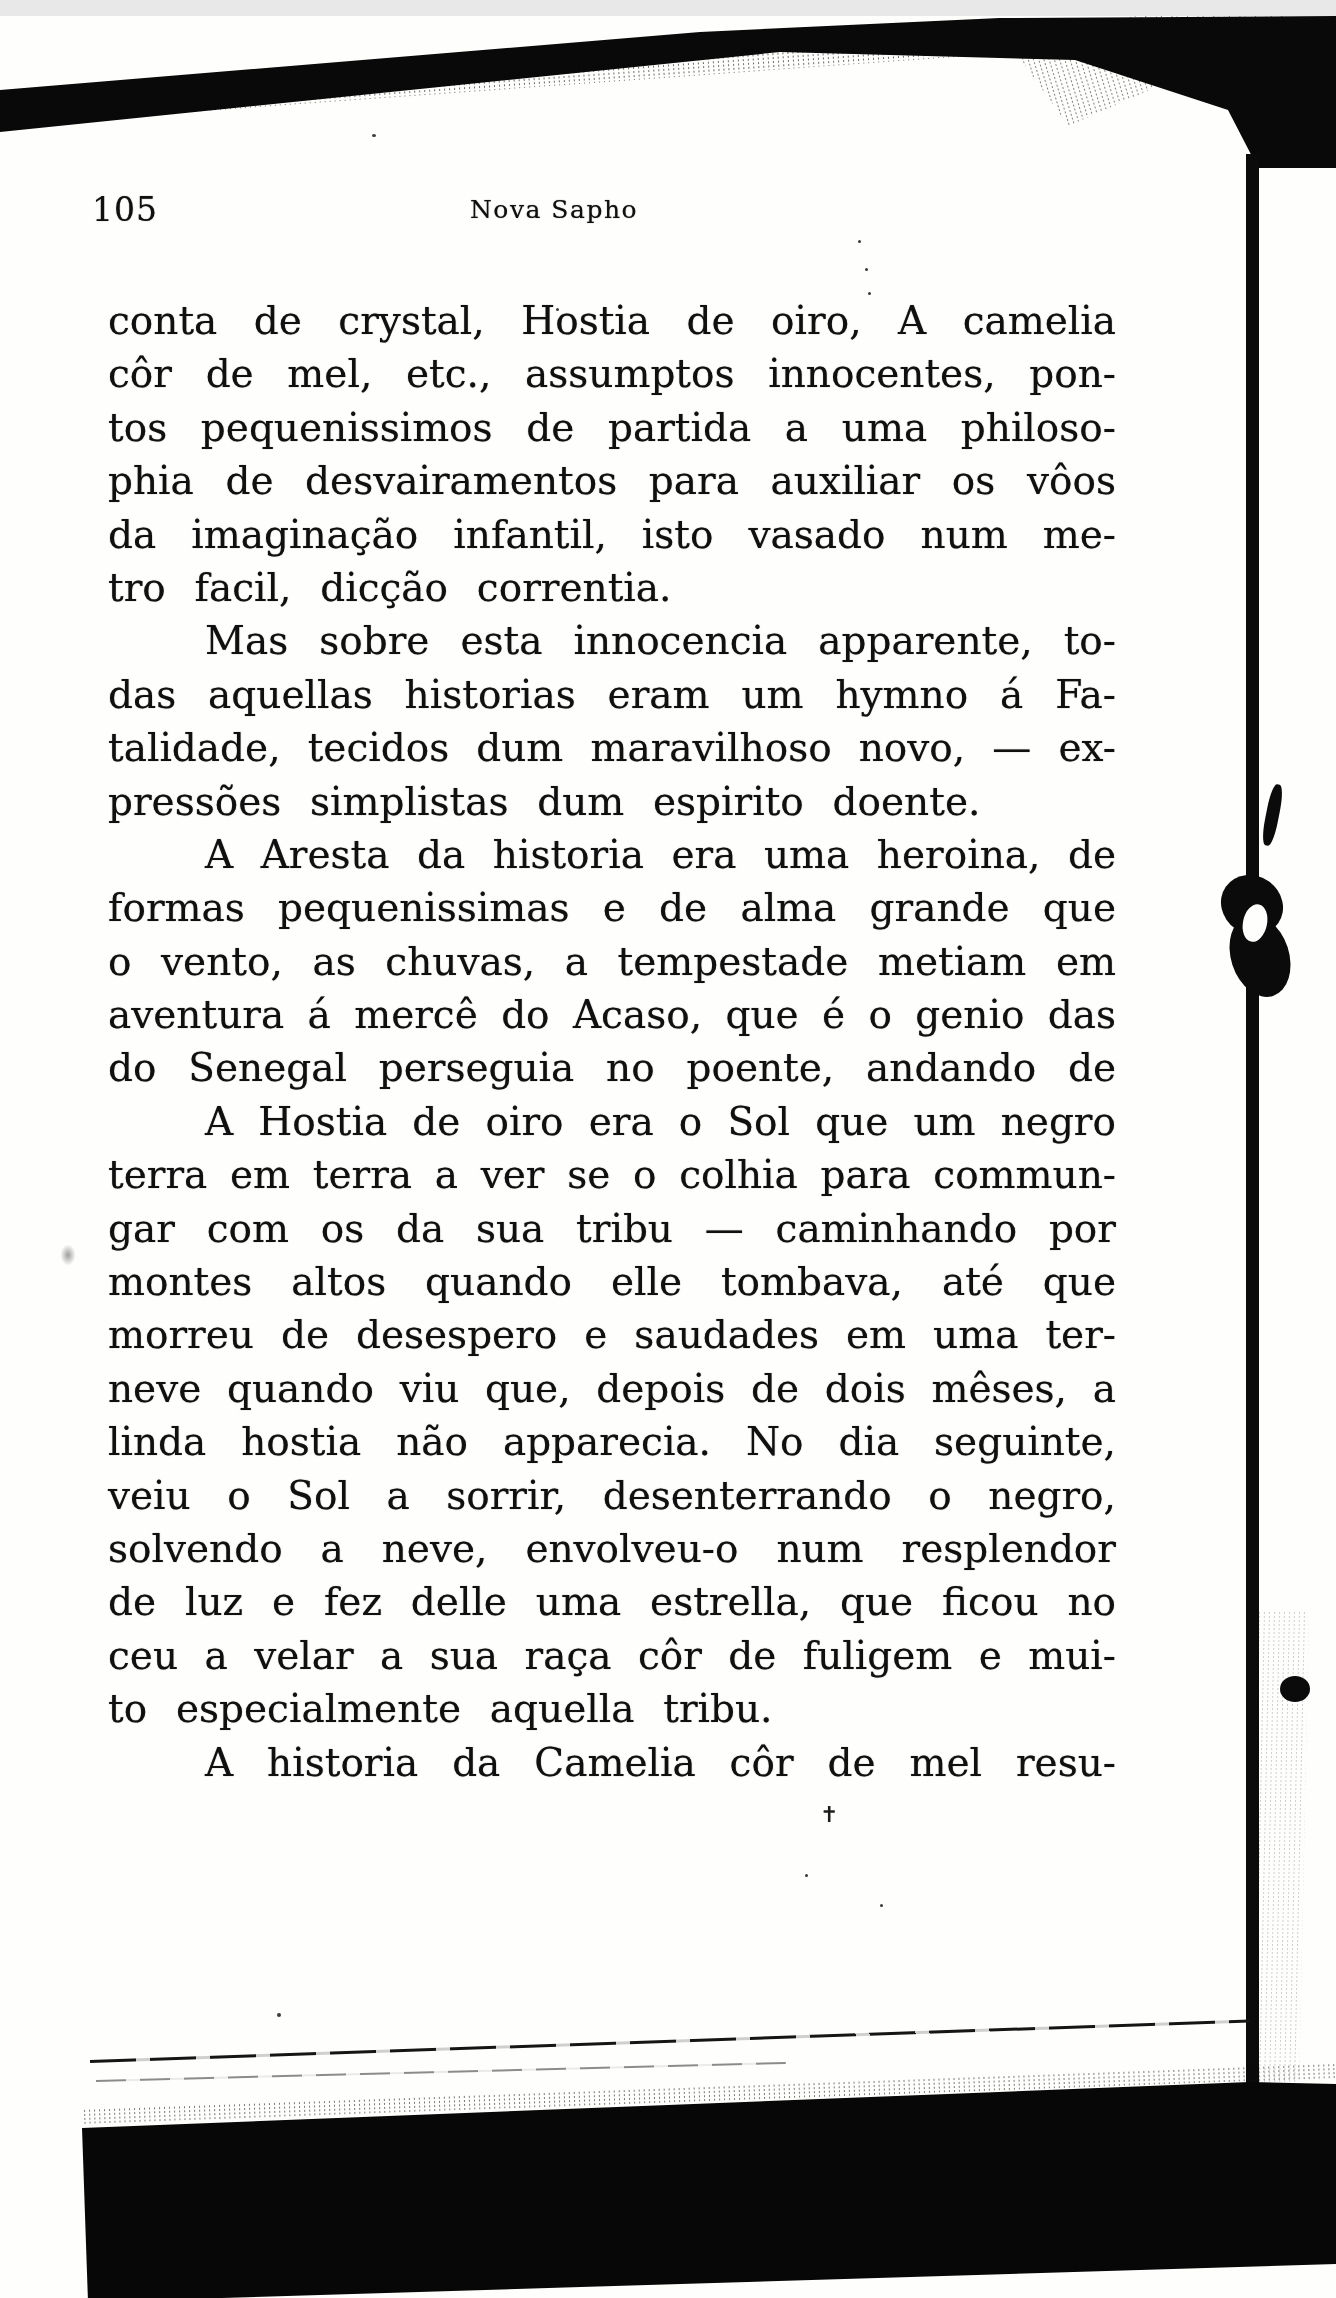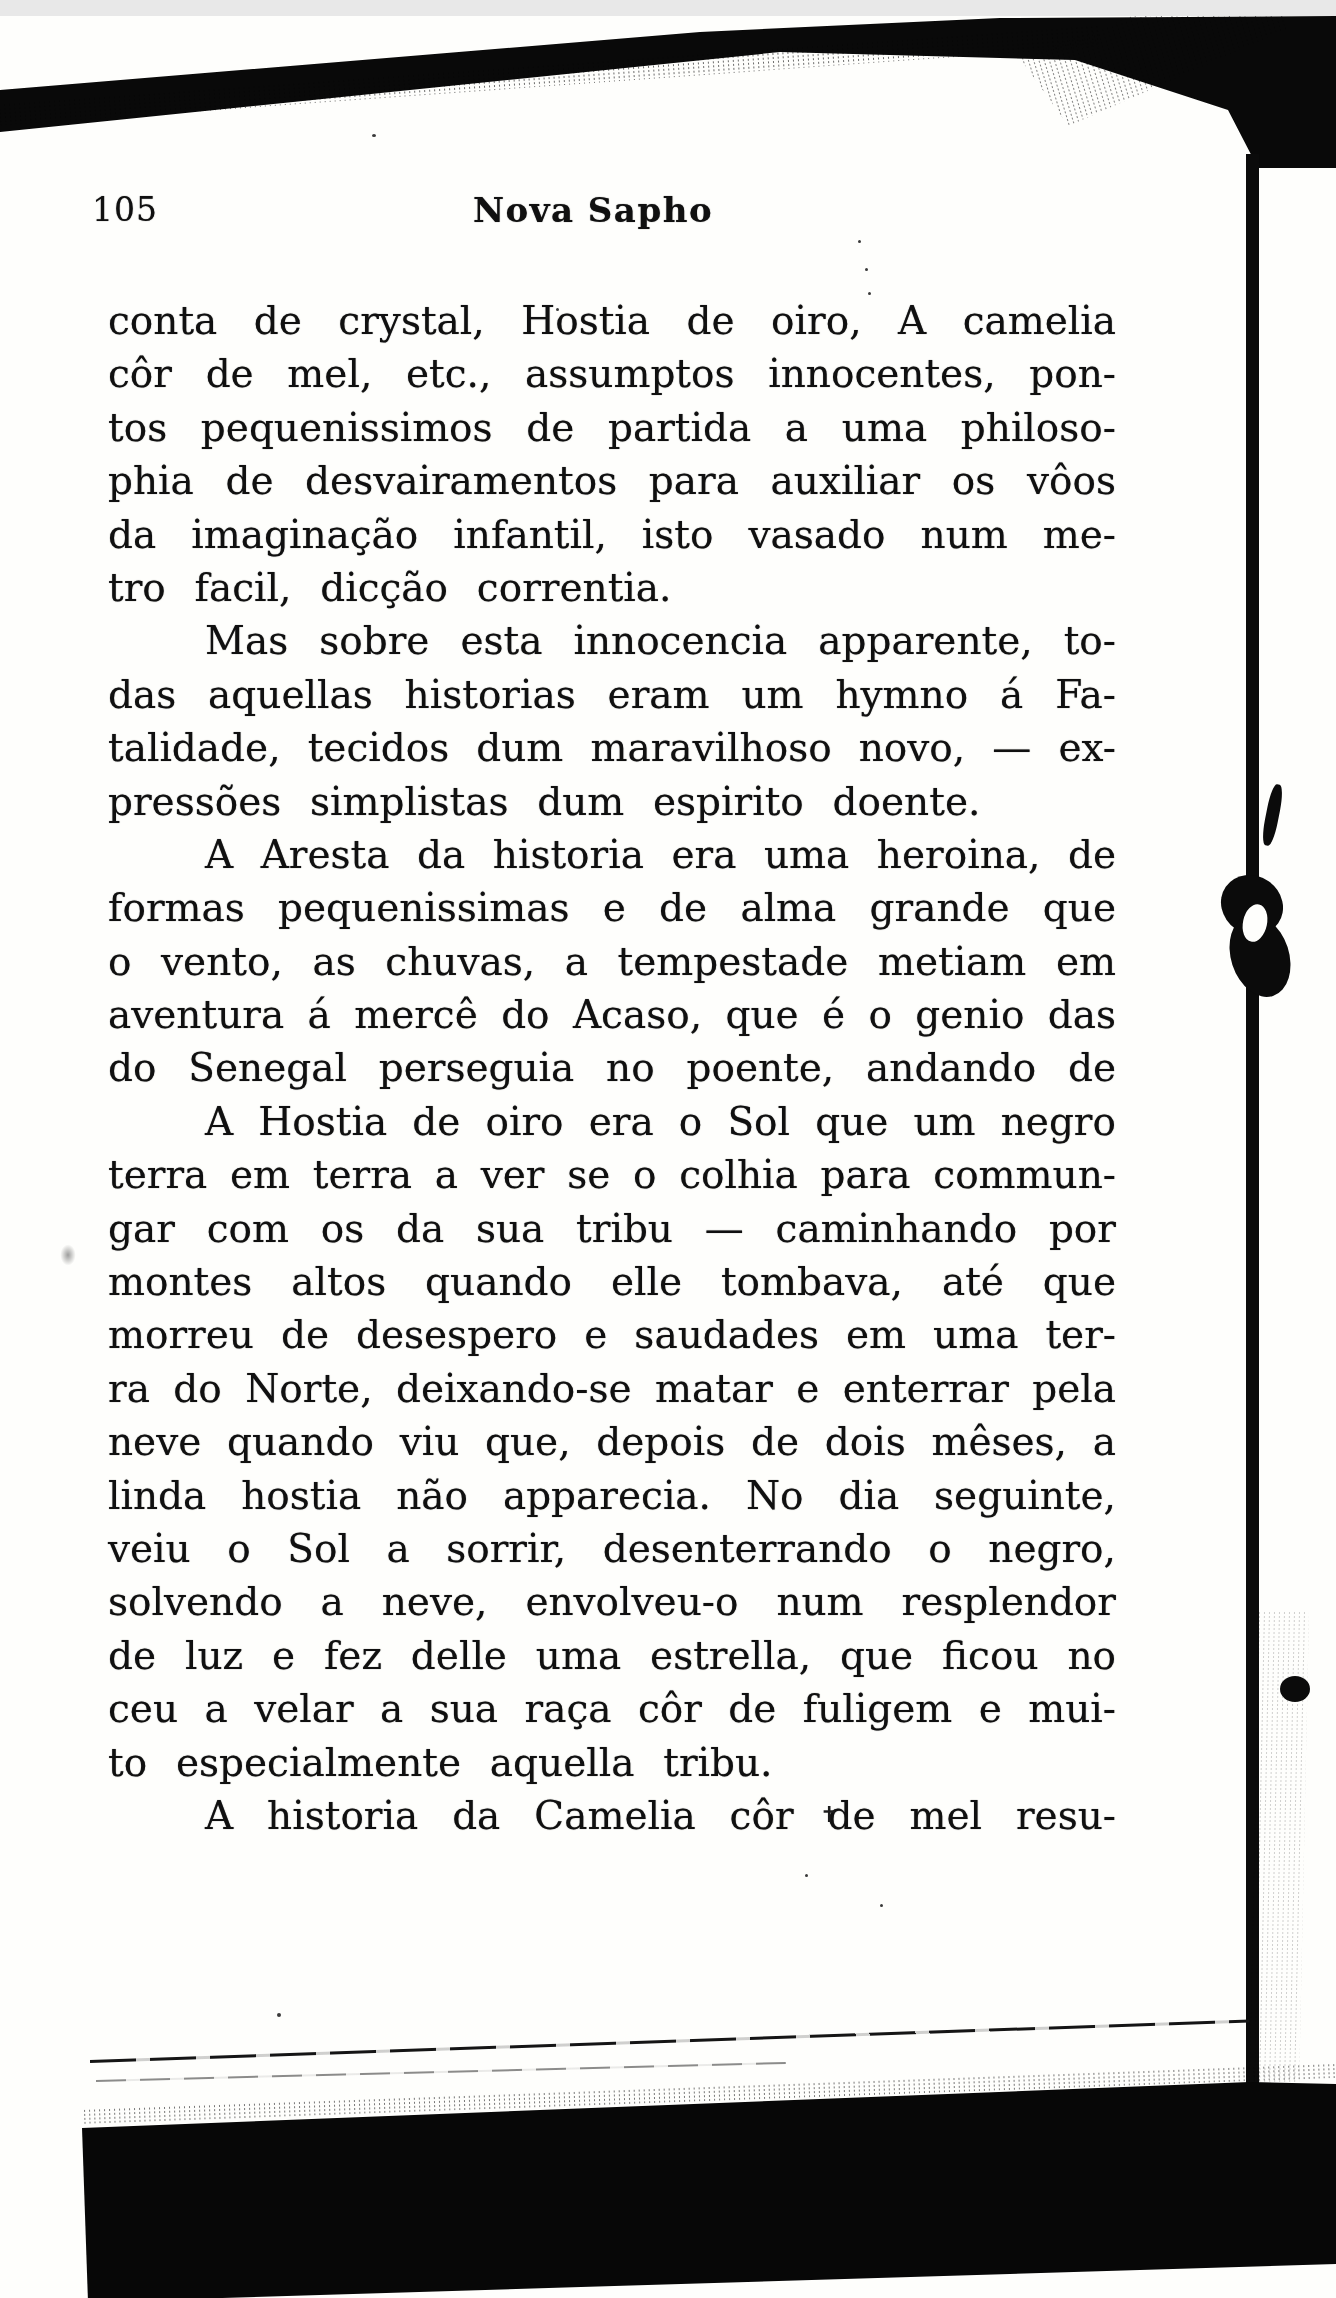"Nova Sapho" #running-title { font-size: 34px -> 25px; font-weight: bold -> none; left: 593px -> 554px }
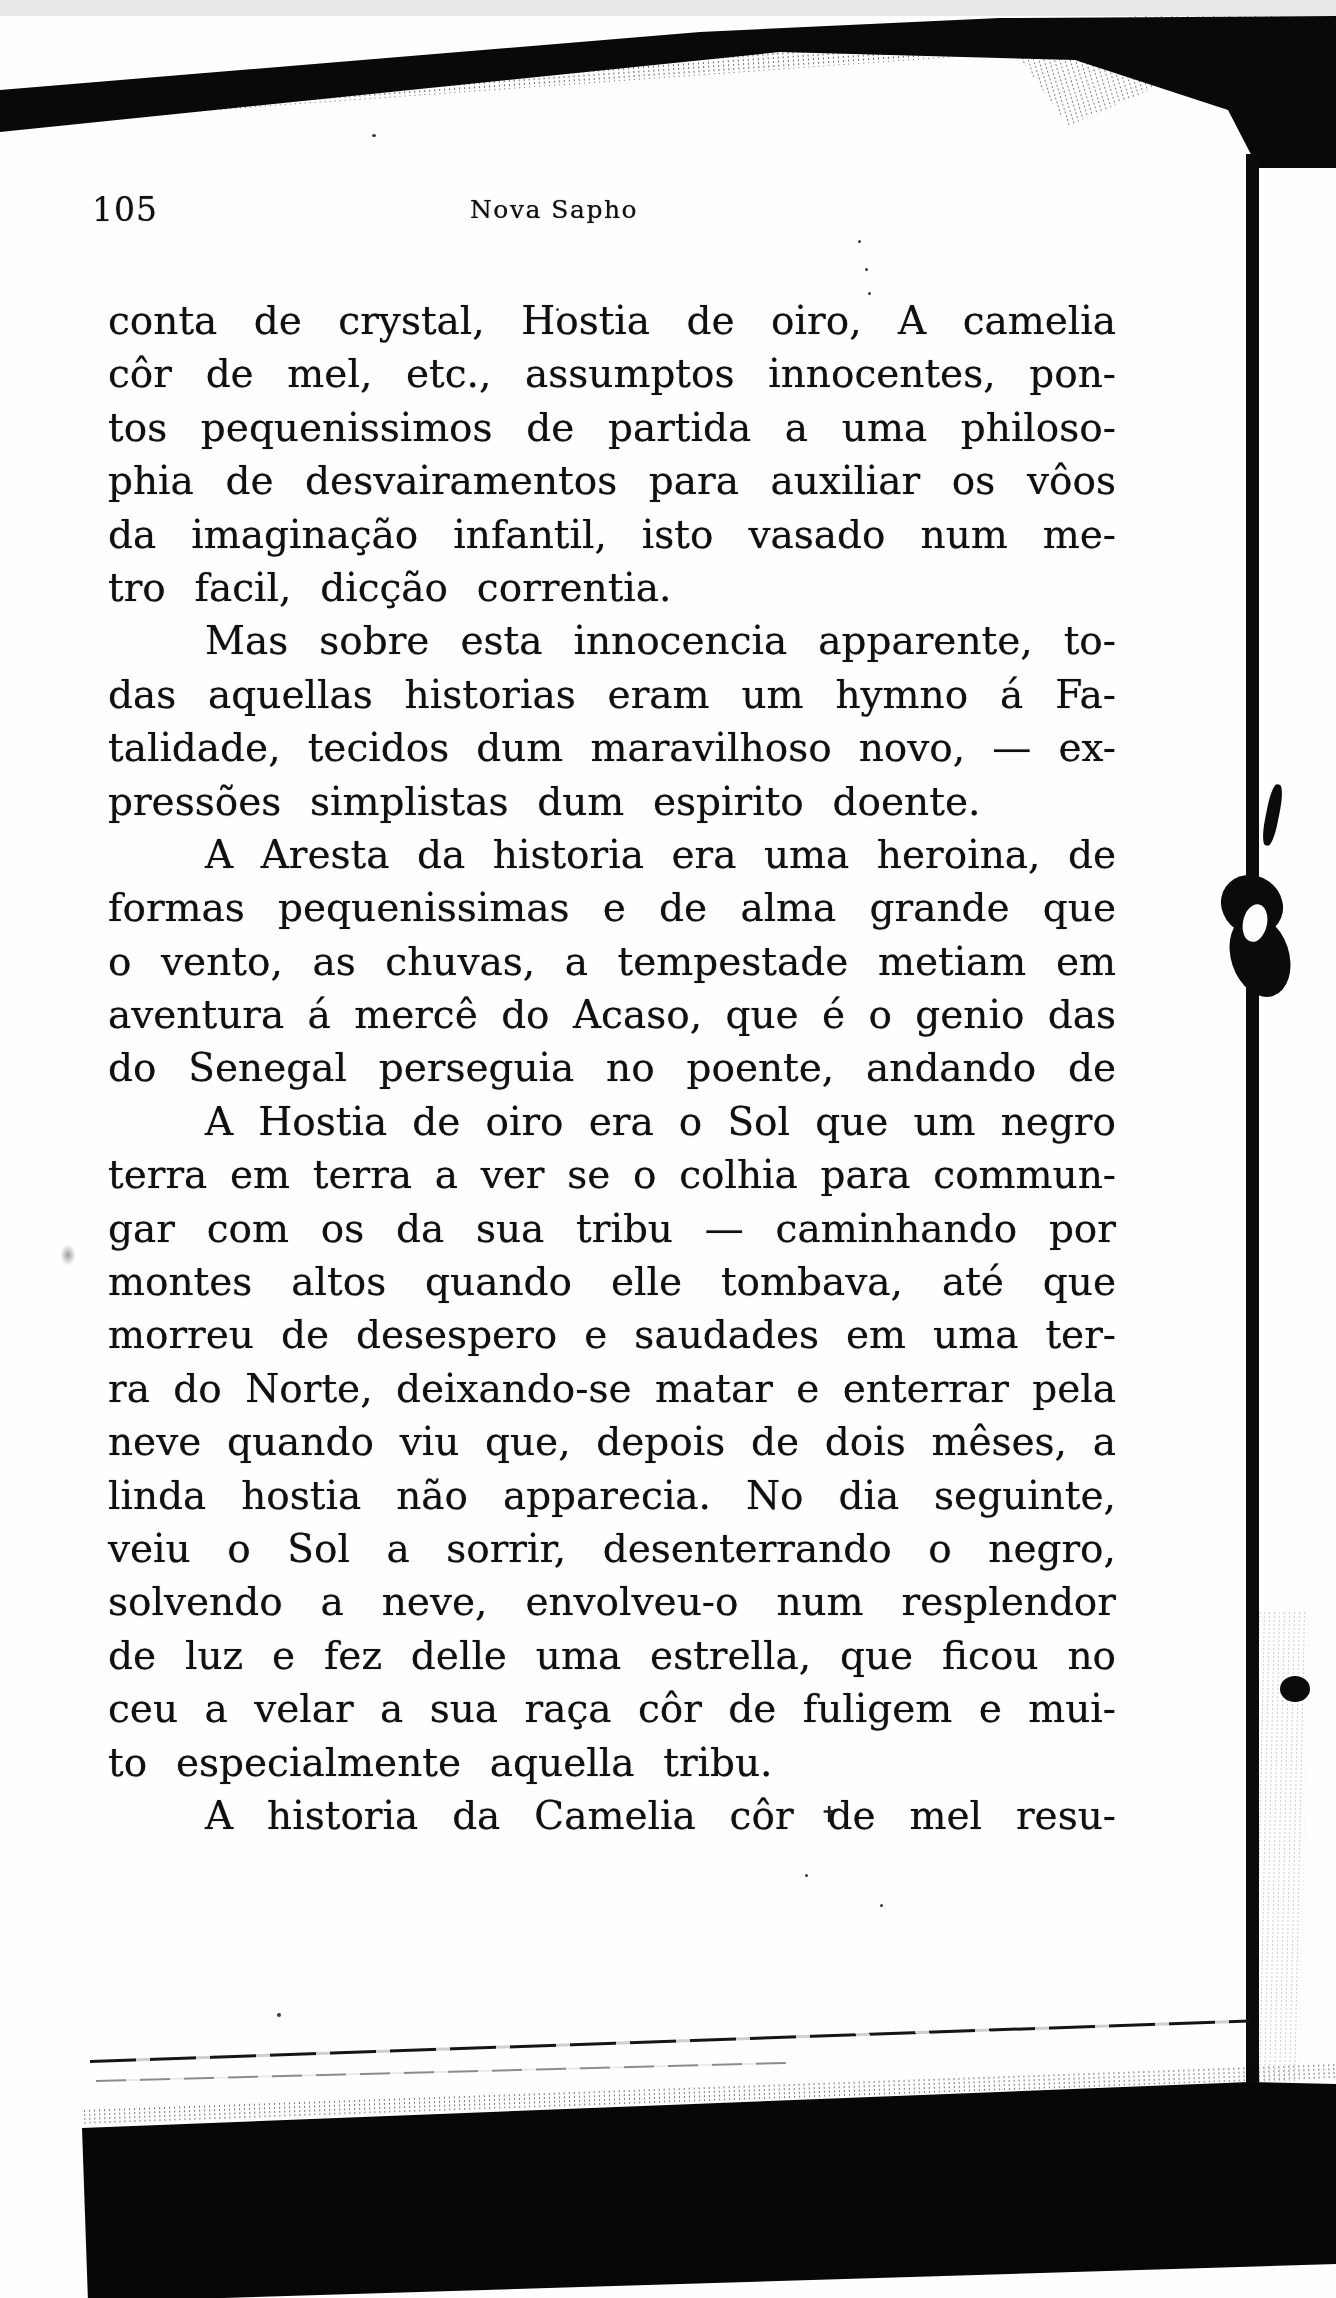"ra do Norte, deixando-se matar" div.tline { html: <div><span>ra do Norte, deixando-se matar e enterrar pela</span></div> -> none }
